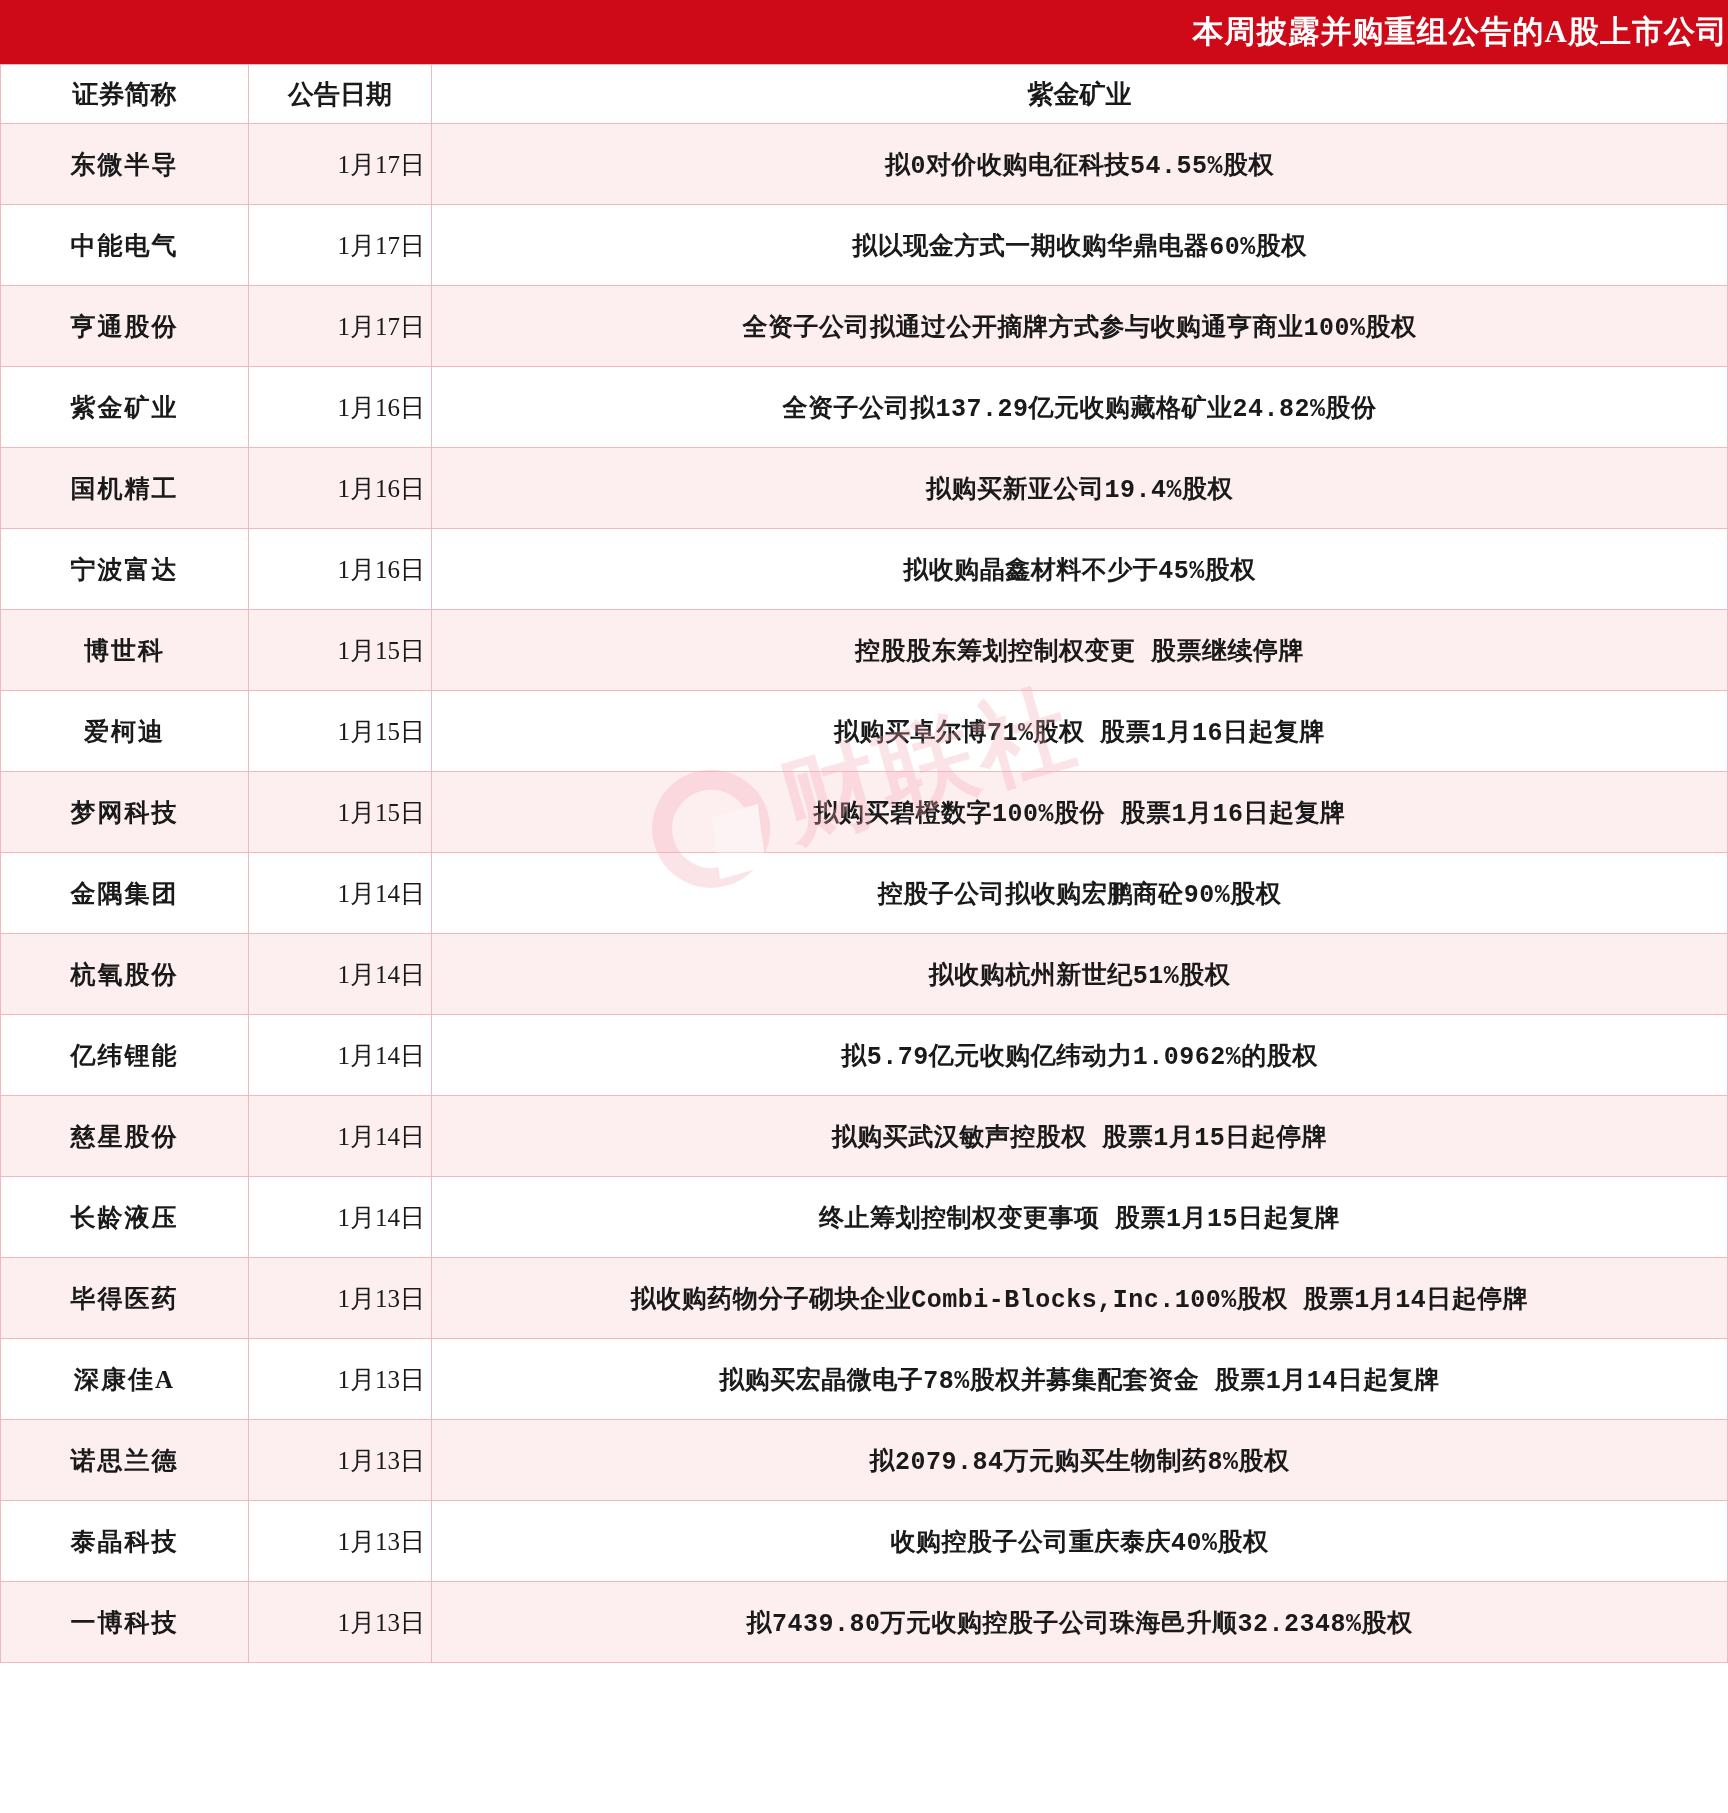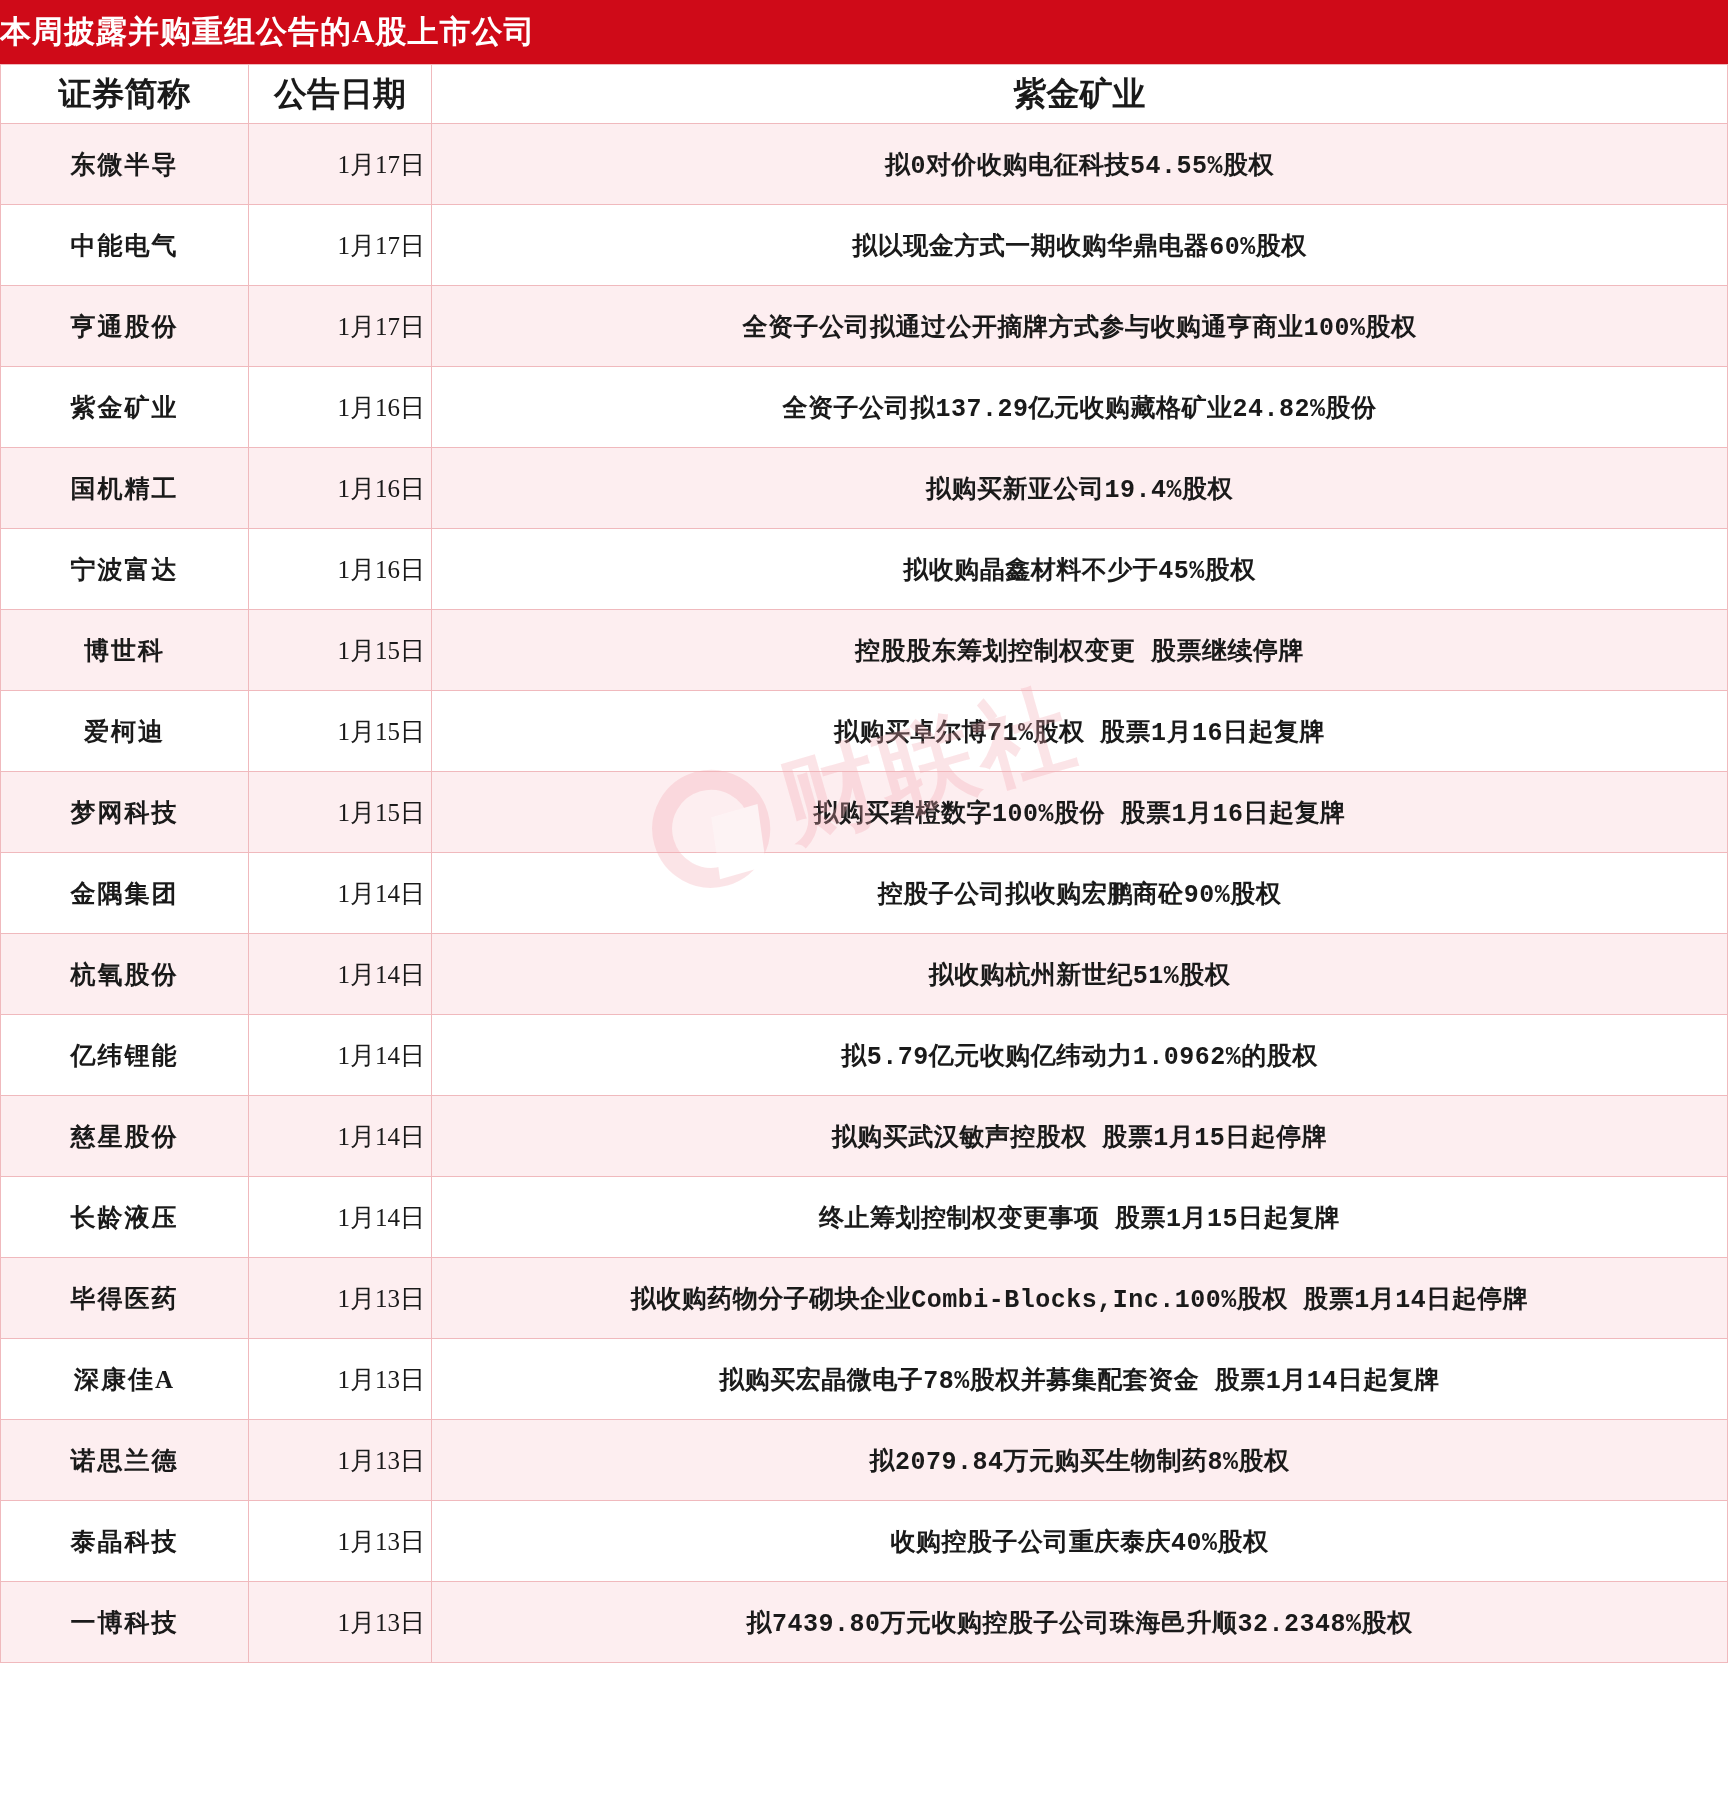"本周披露并购重组公告的A股上市公司" .title-bar { text-align: left -> right }
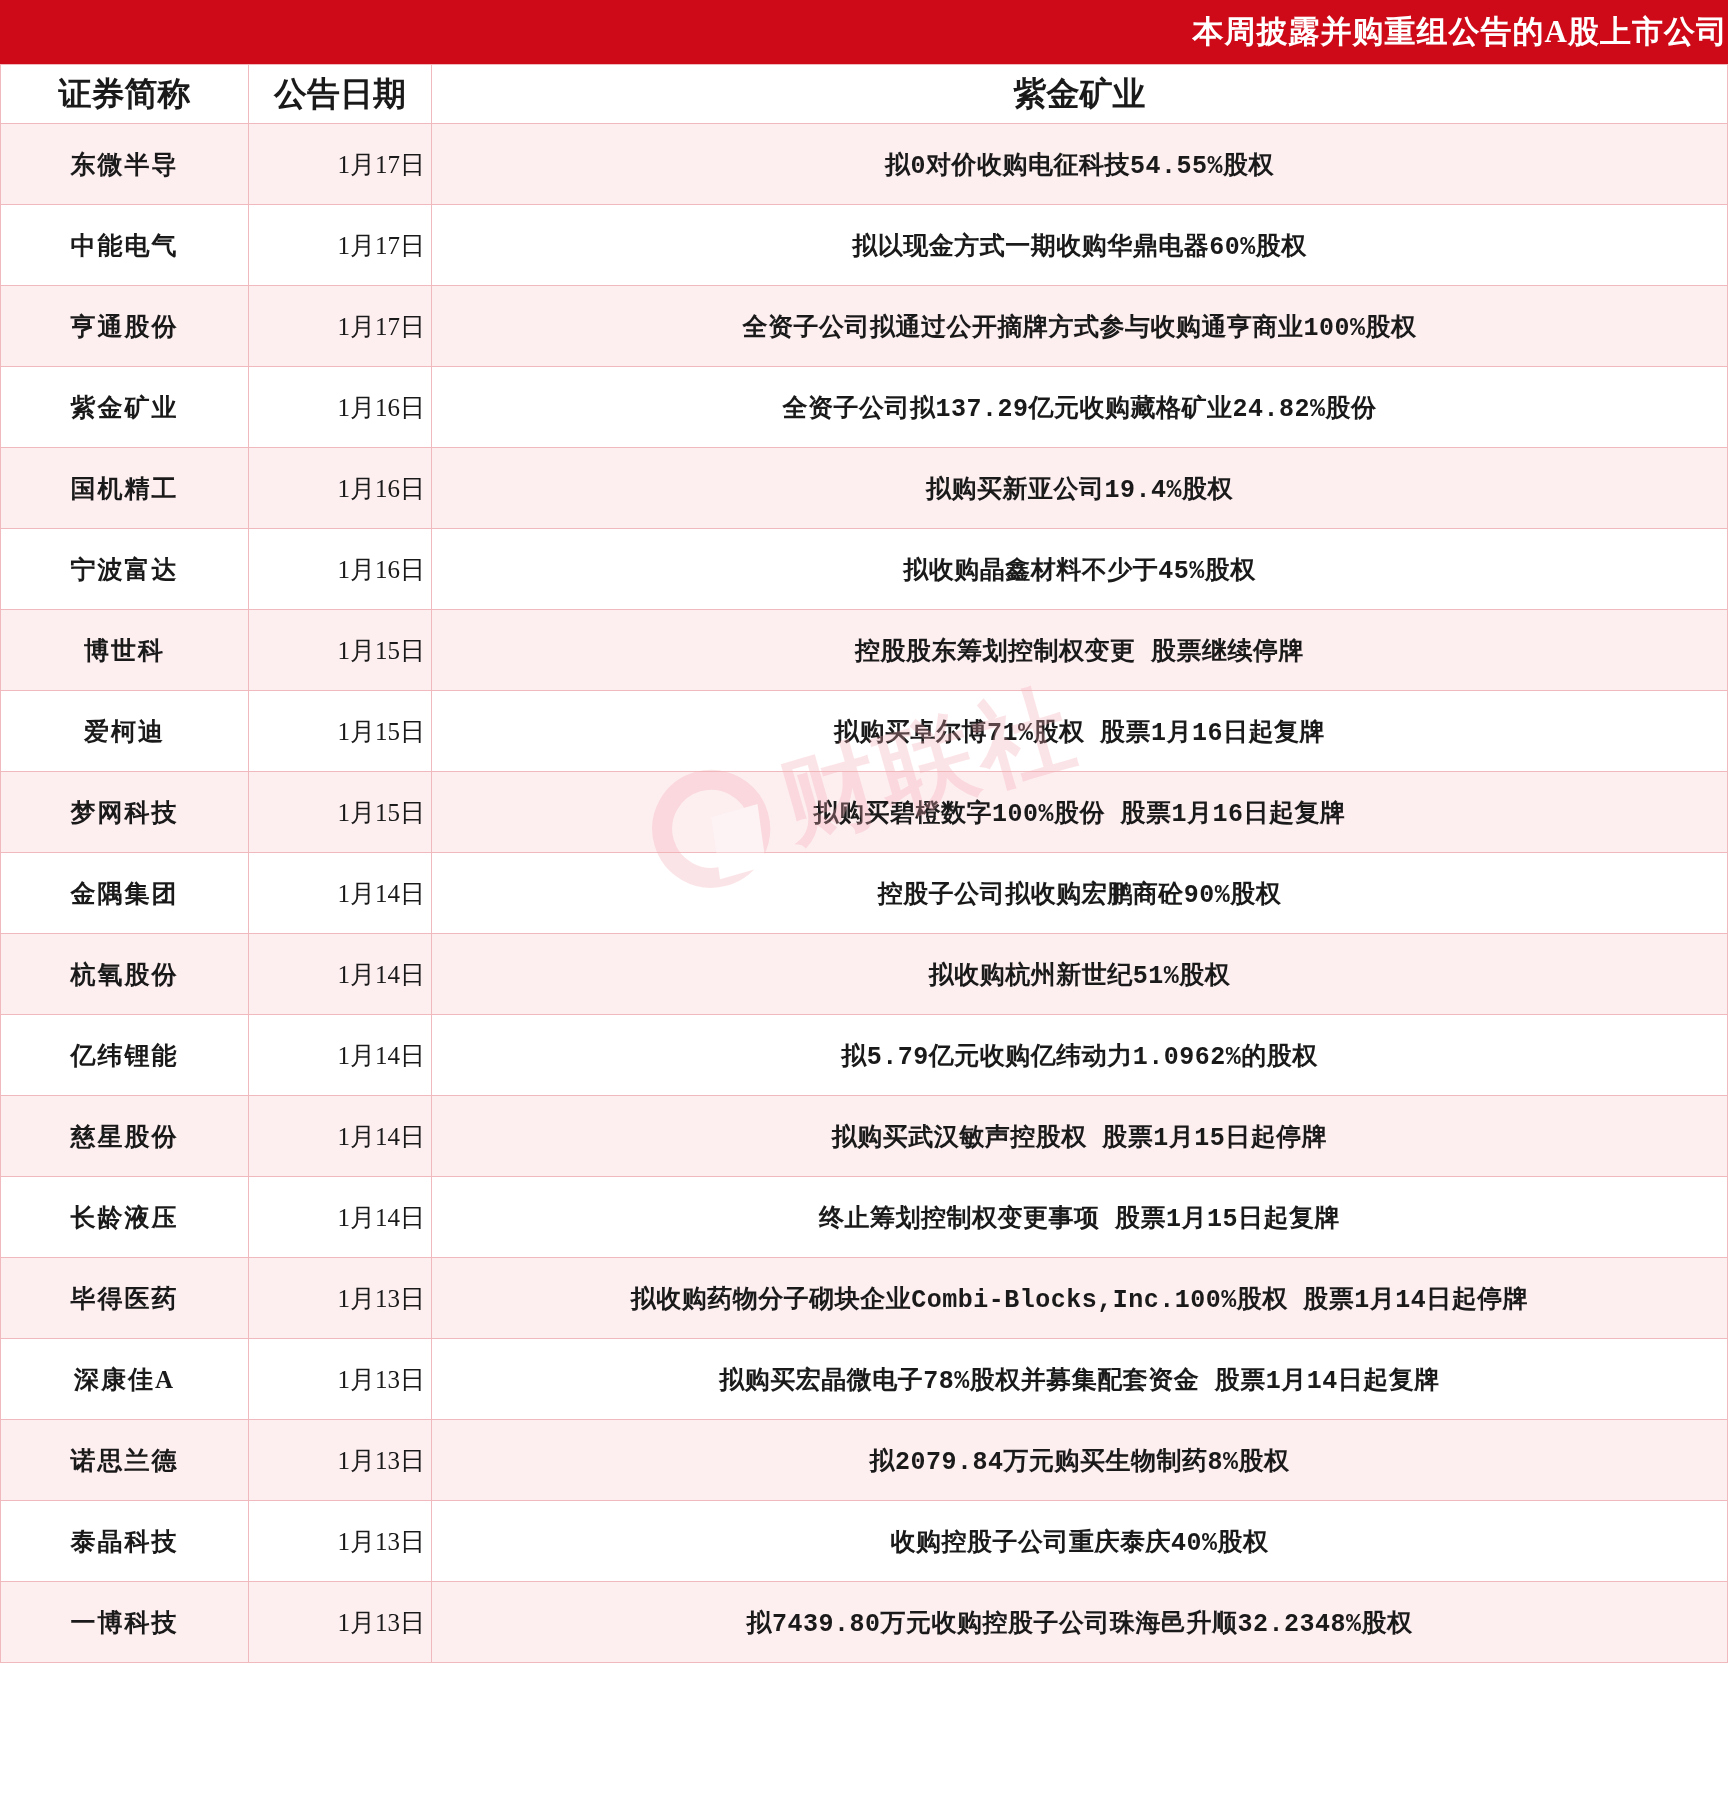"证券简称" table.data thead th { font-size: 33px -> 26px }
